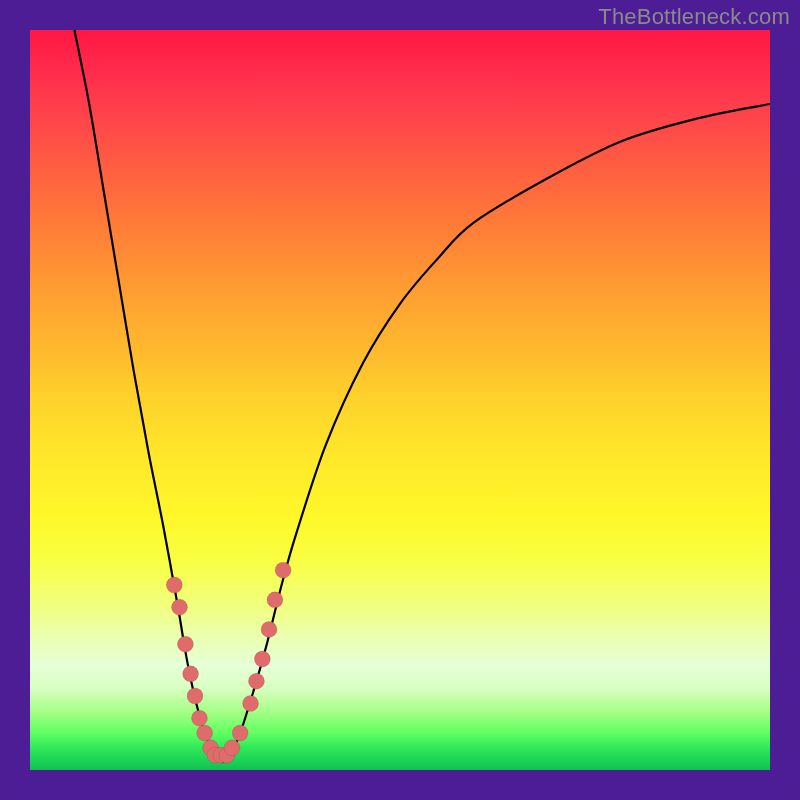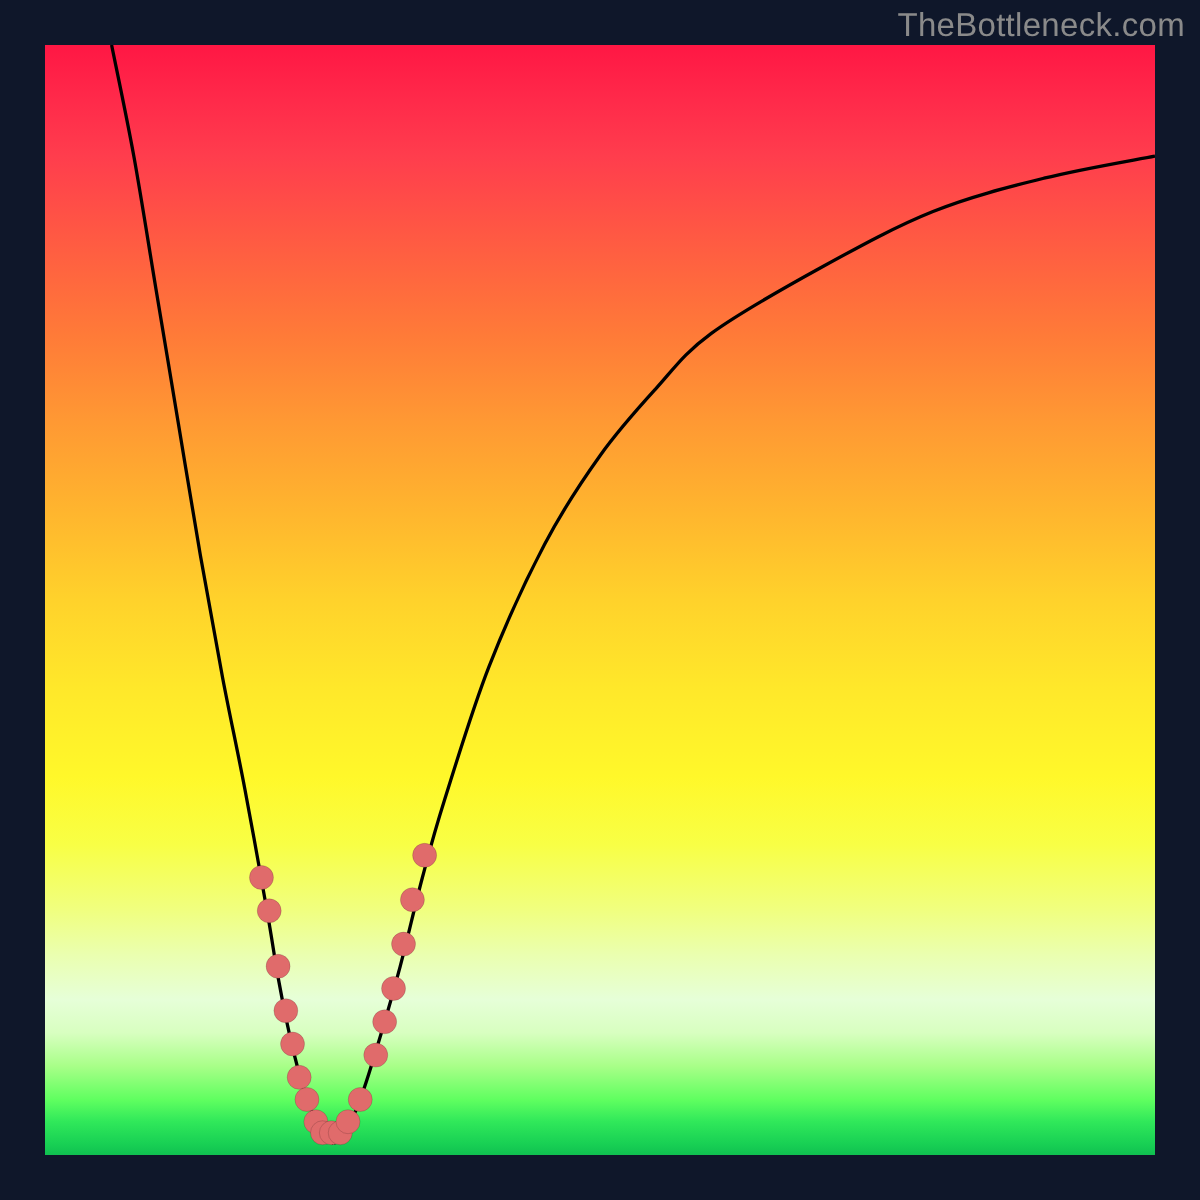"TheBottleneck.com" .frame { background: #0f172a -> #4c1d95 }
